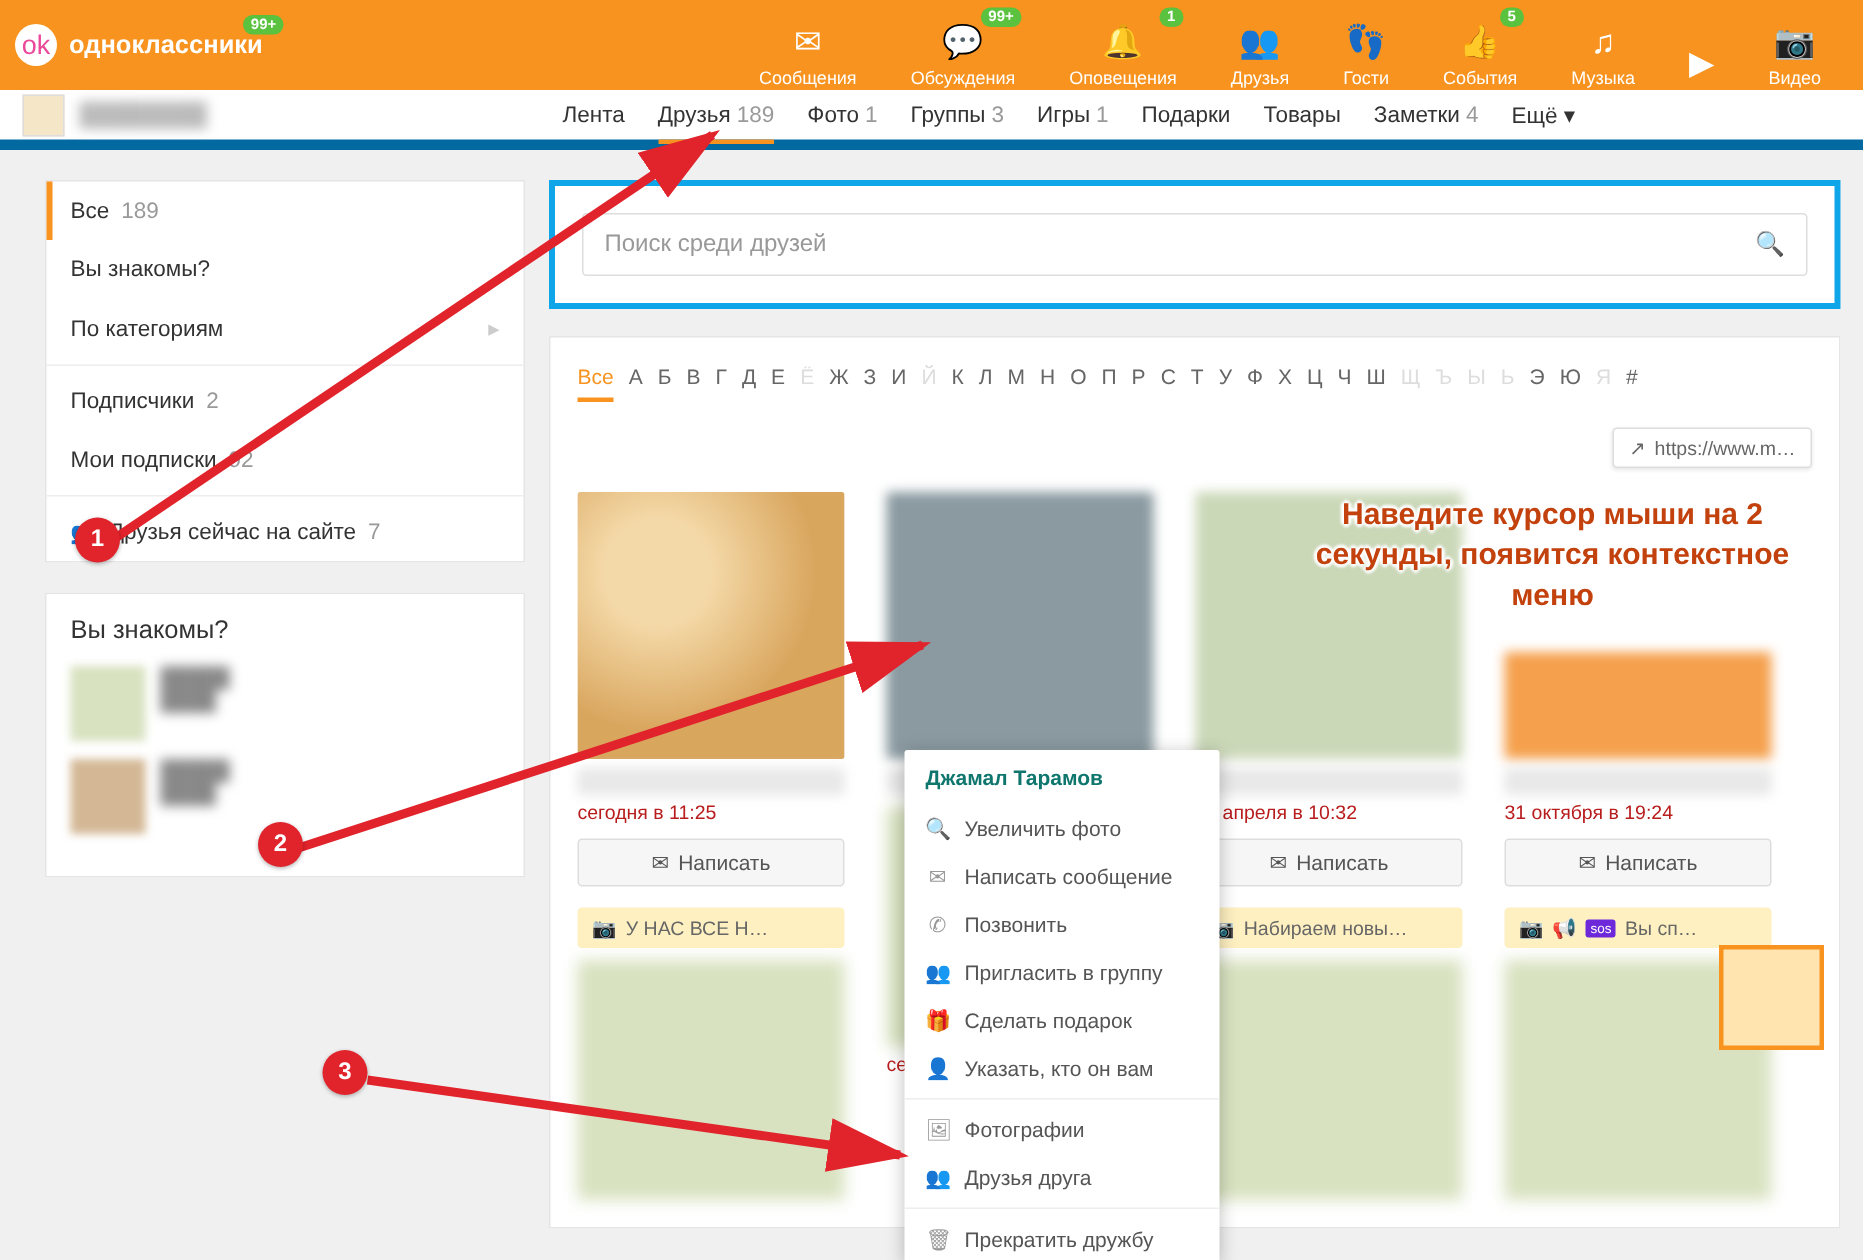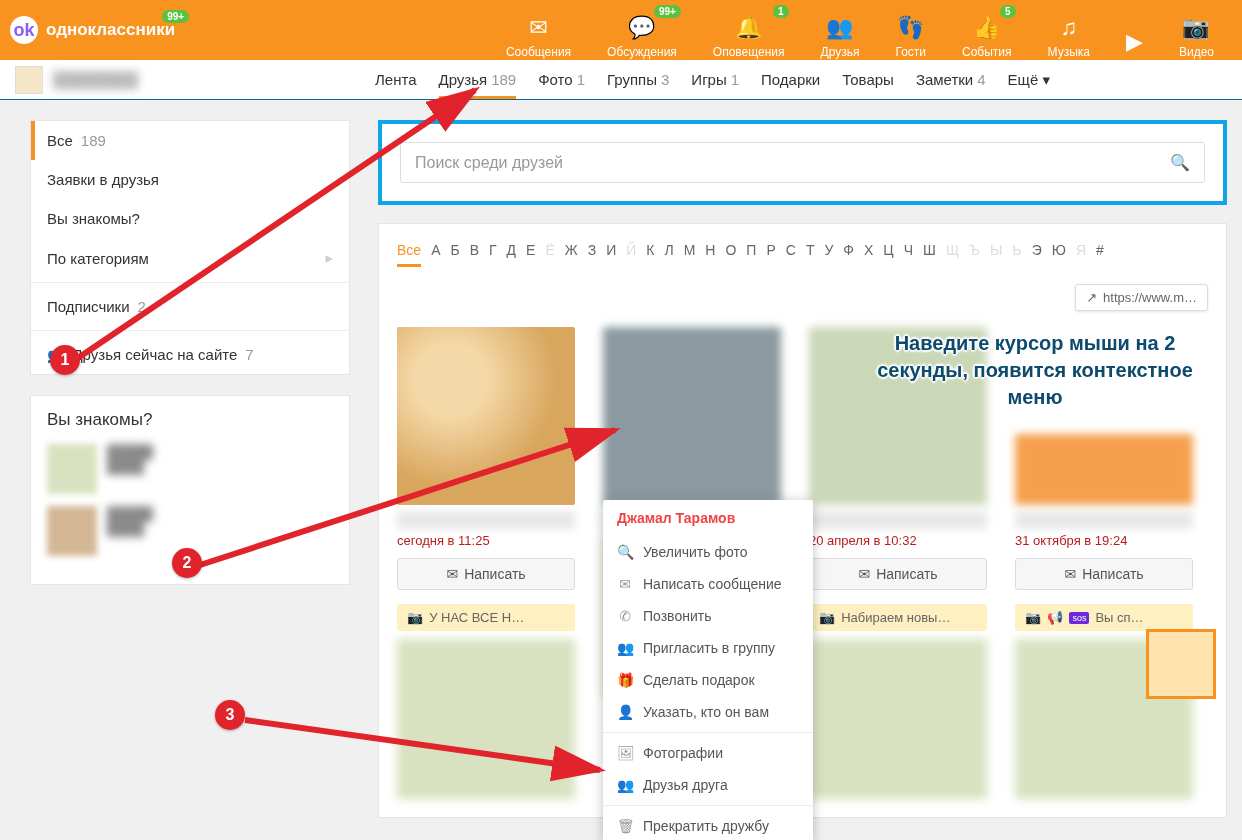"ok" .logo-icon { color: #8b5cf6 -> #ec4899; font-weight: bold -> normal }
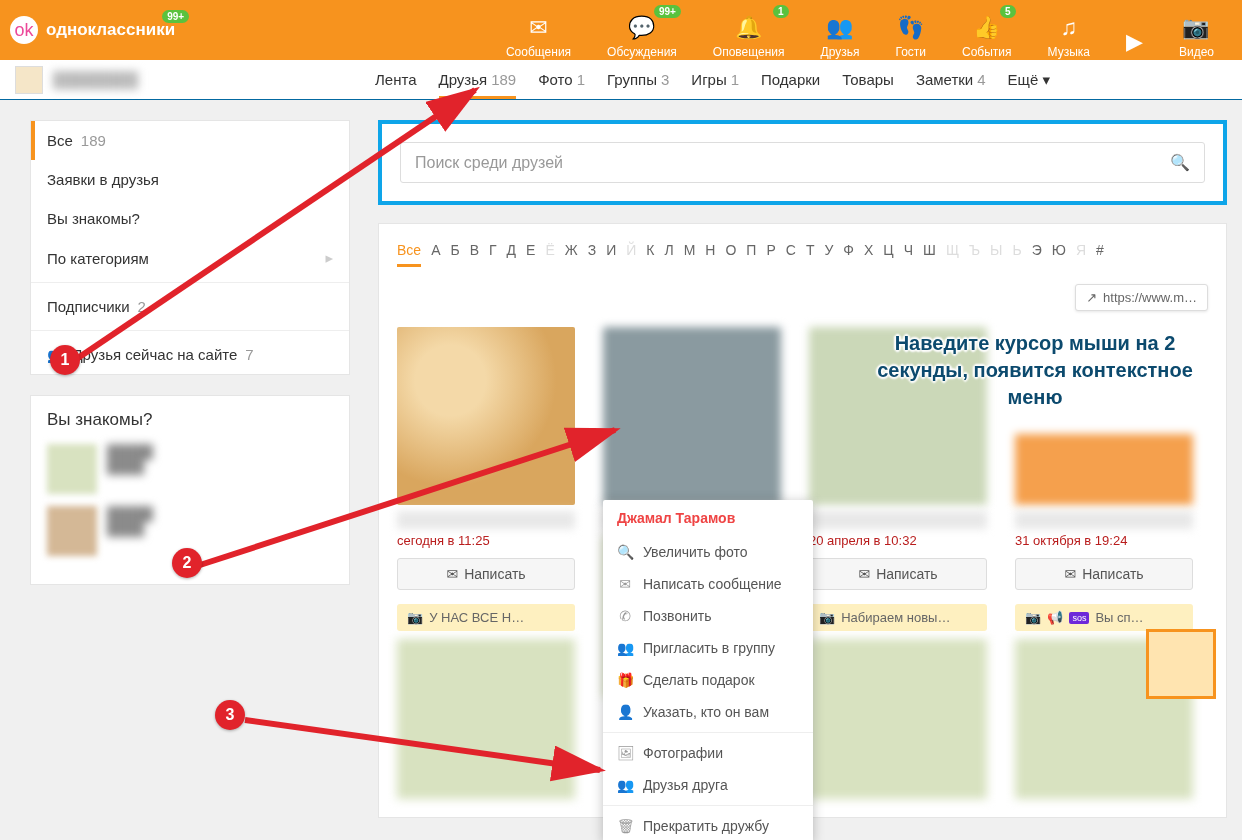"Лента" .subheader { border-bottom: 1px solid #0369a1 -> 7px solid #0369a1 }
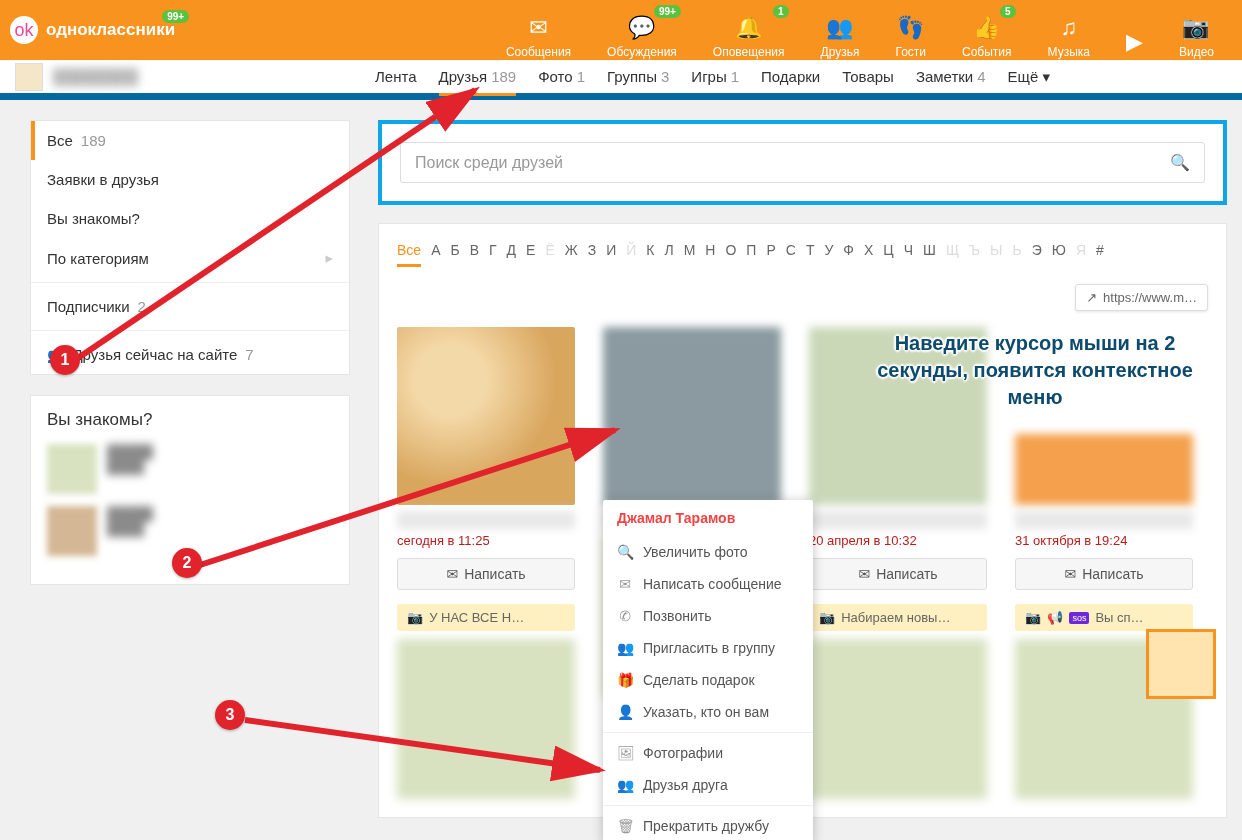"Все" .layout { gap: 28px -> 16px }
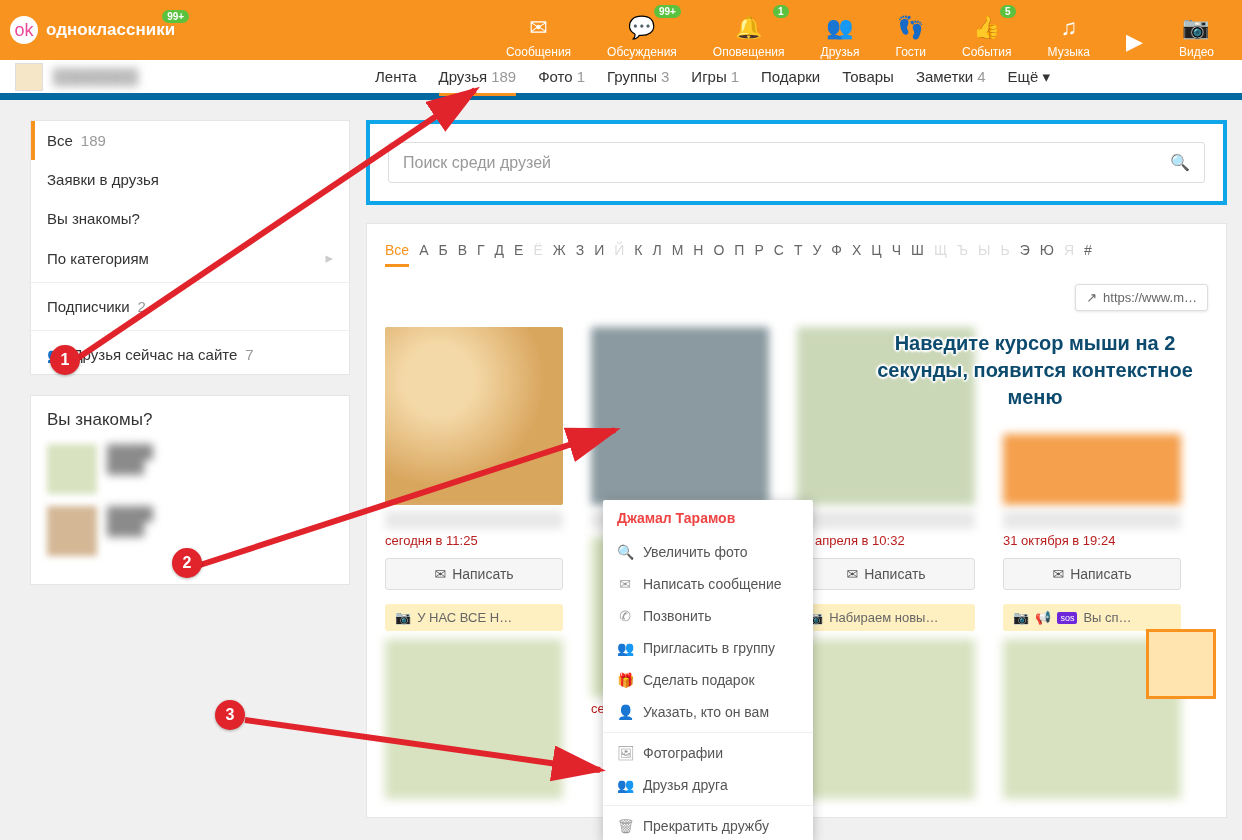"Заявки в друзья" div.side-item { html: <div> <span>Заявки в друзья</span> </div> -> none }
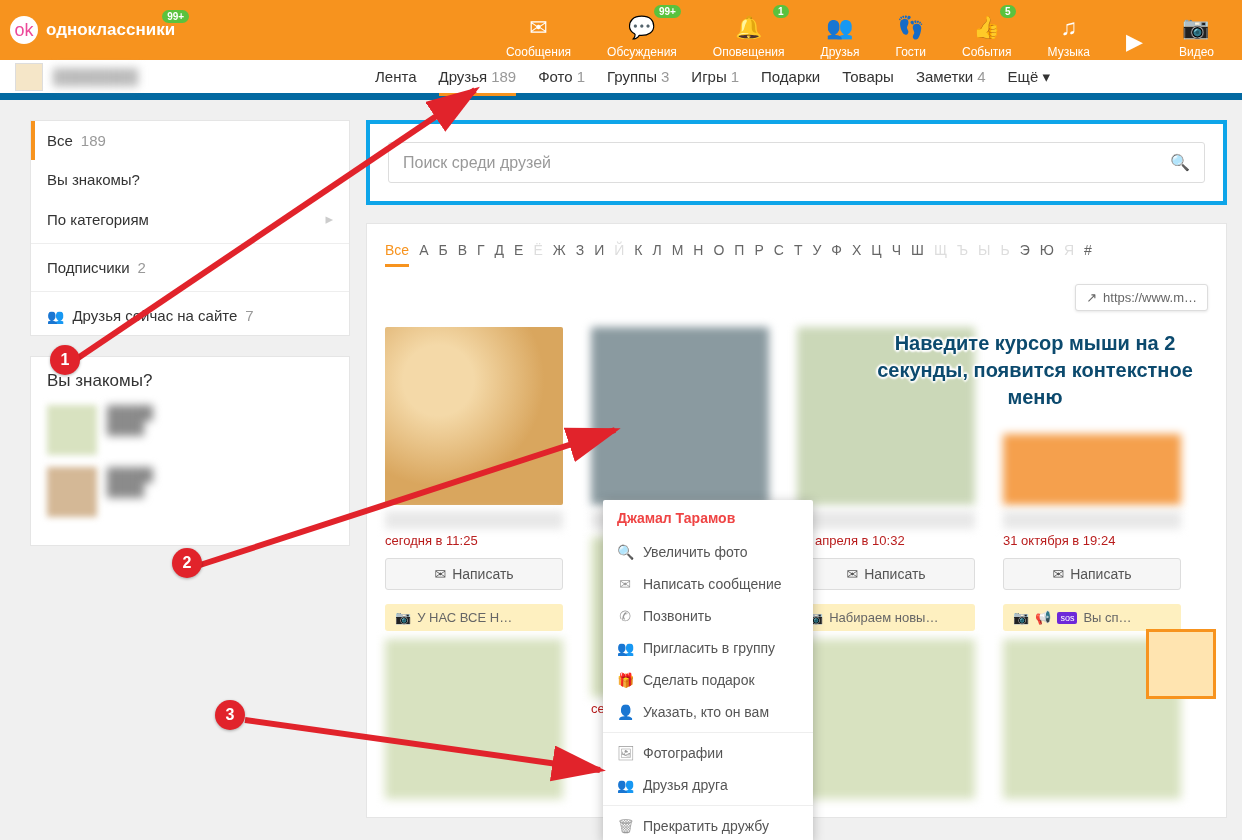"Мои подписки" div.side-item { html: none -> <div> <span>Мои подписки</span> <span>92</span> </div> }
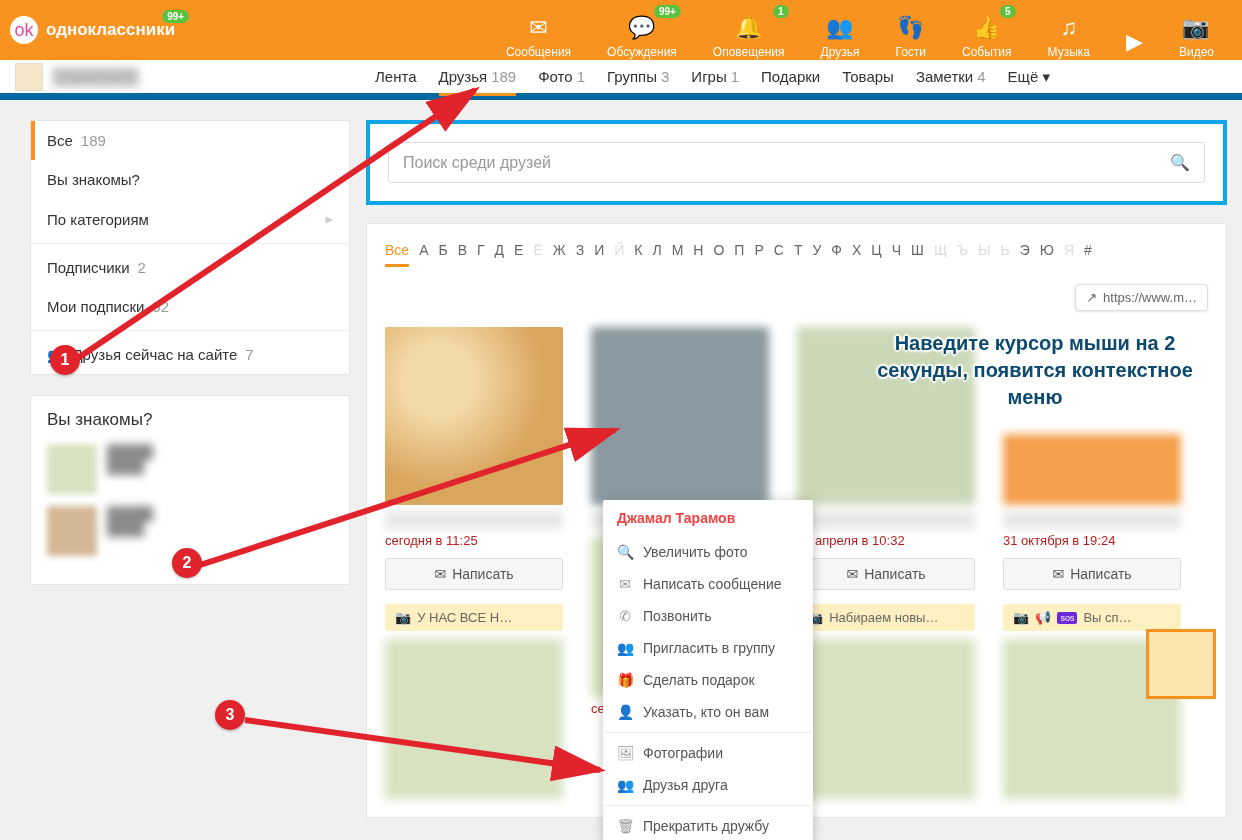"Наведите курсор мыши на 2" .annotation { color: #0c4a6e -> #c2410c }
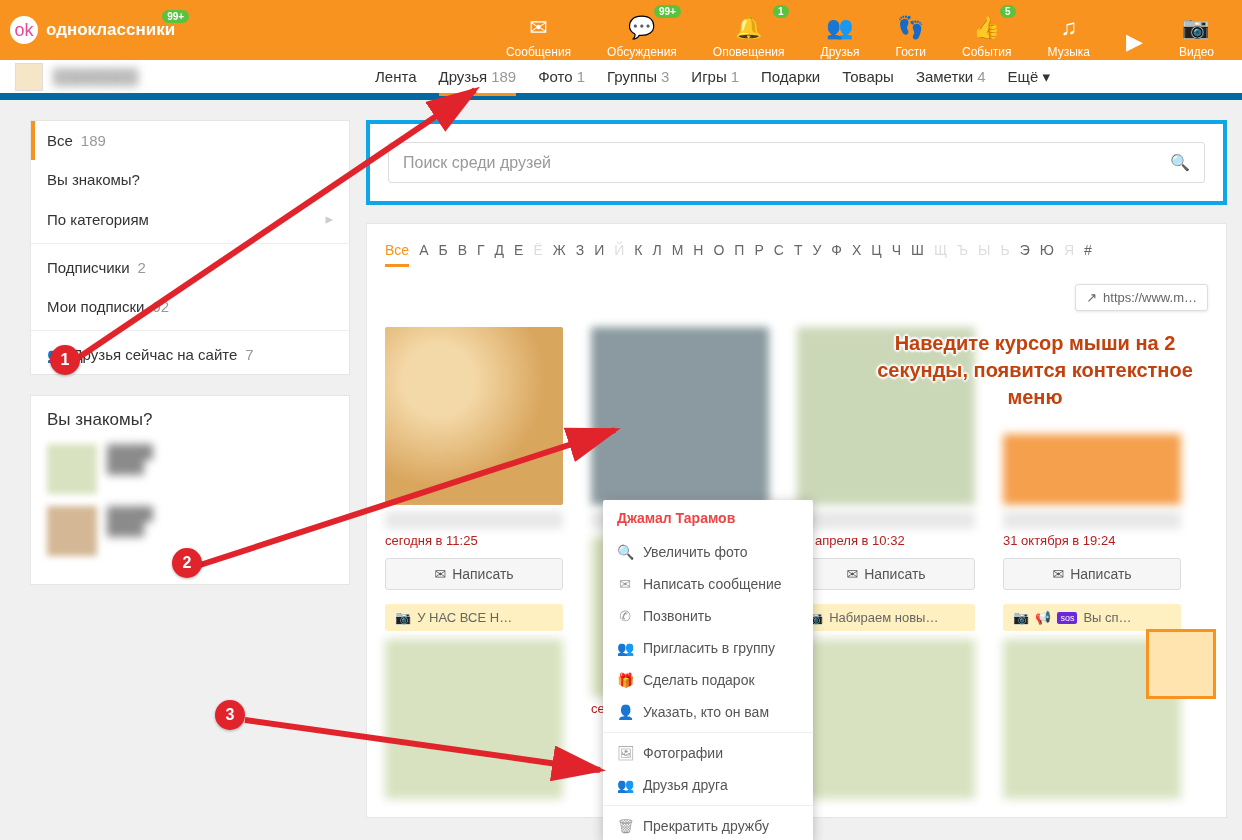"Джамал Тарамов" .ctx-title { color: #ef4444 -> #0f766e }
